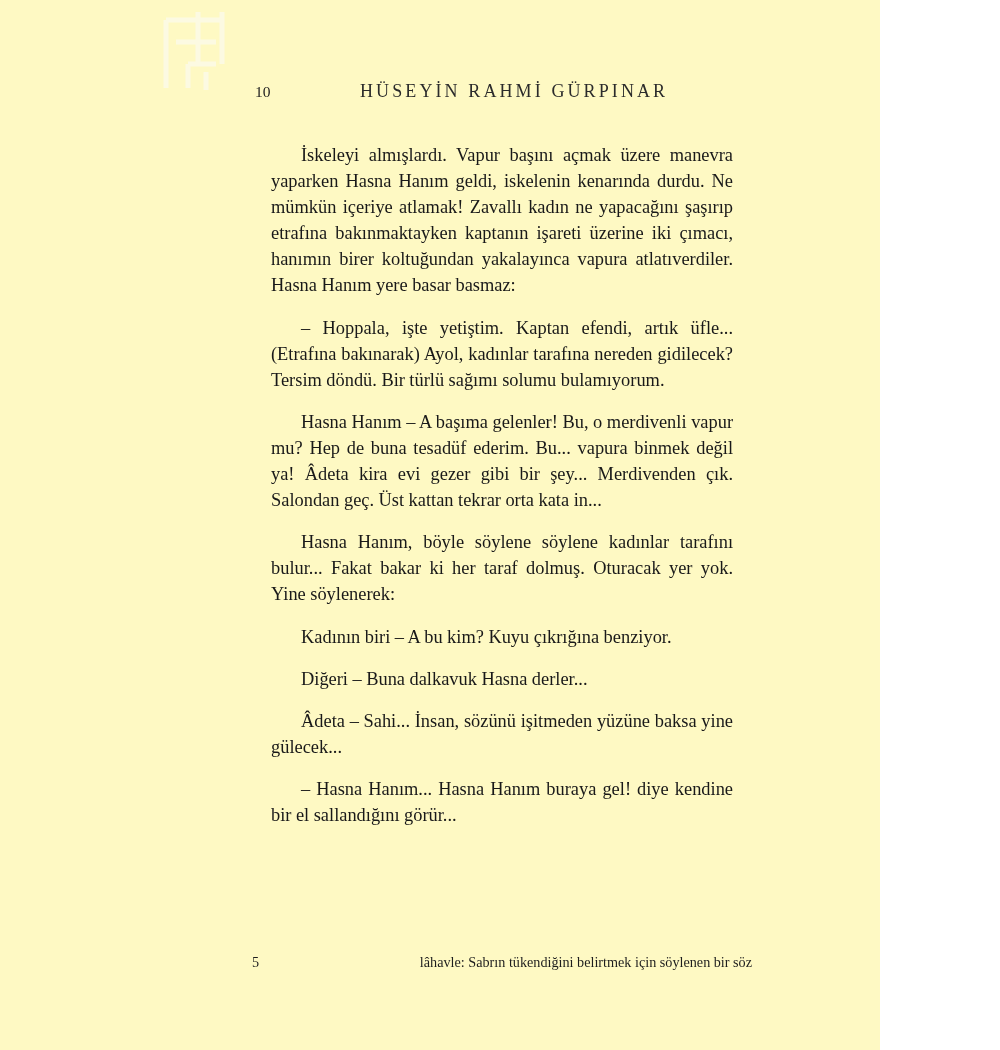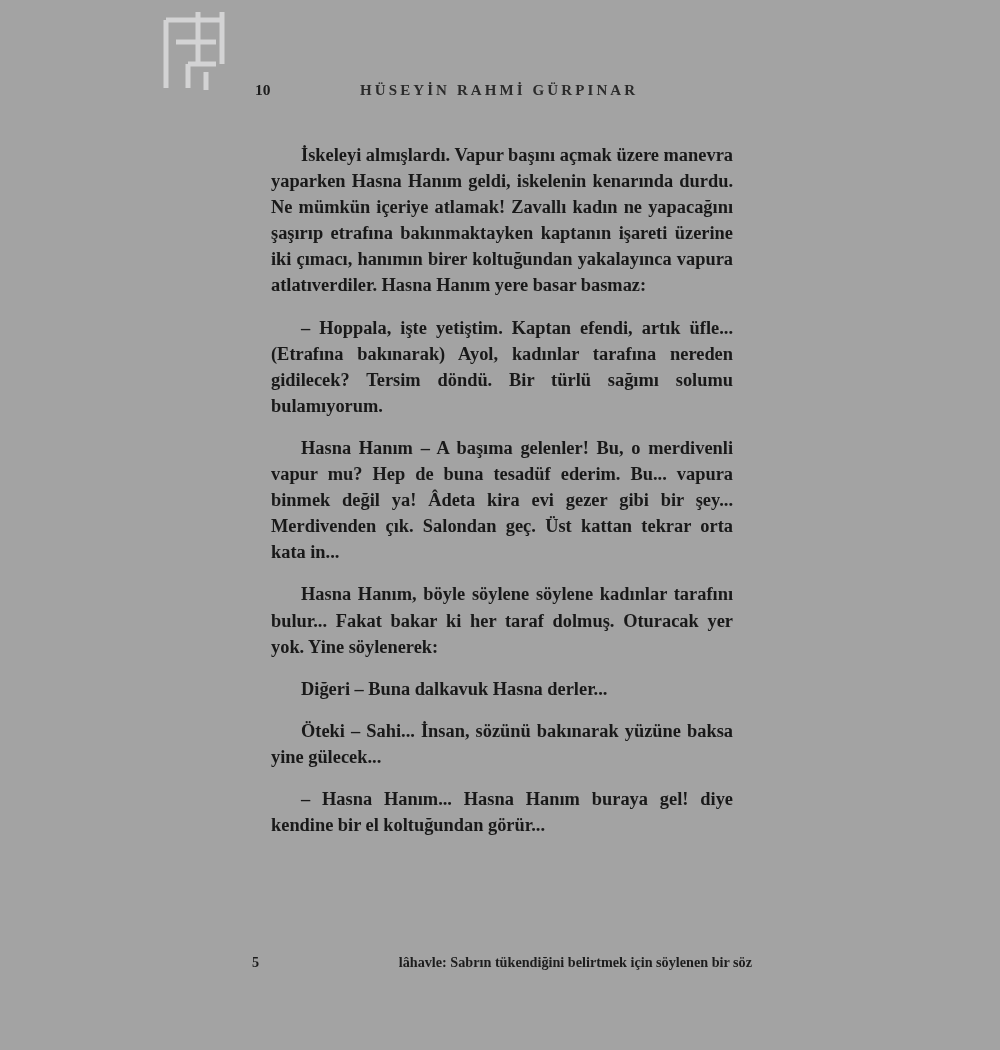"10" .page { background: #a3a3a3 -> #fef9c3; font-weight: bold -> none; width: 1000px -> 880px }
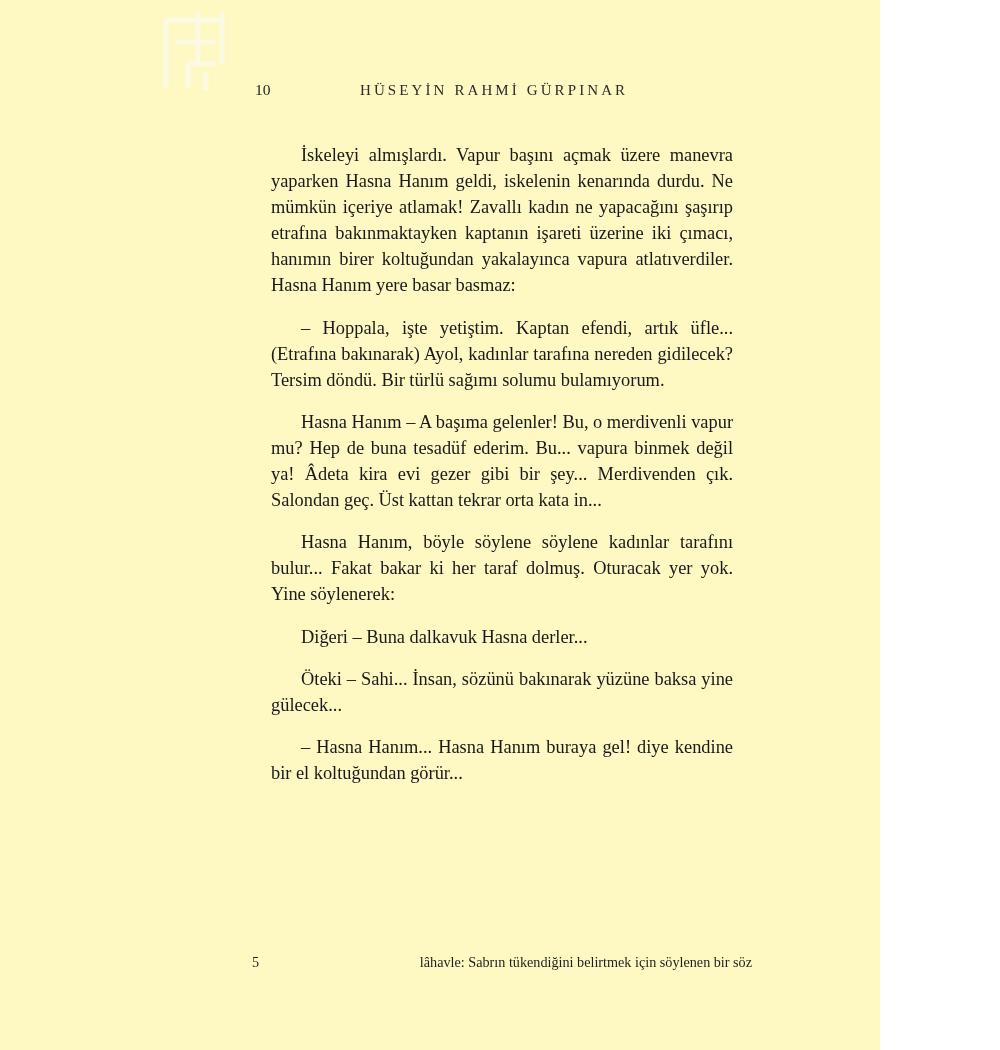"HÜSEYİN RAHMİ GÜRPINAR" .running-title { font-size: 15px -> 18px }
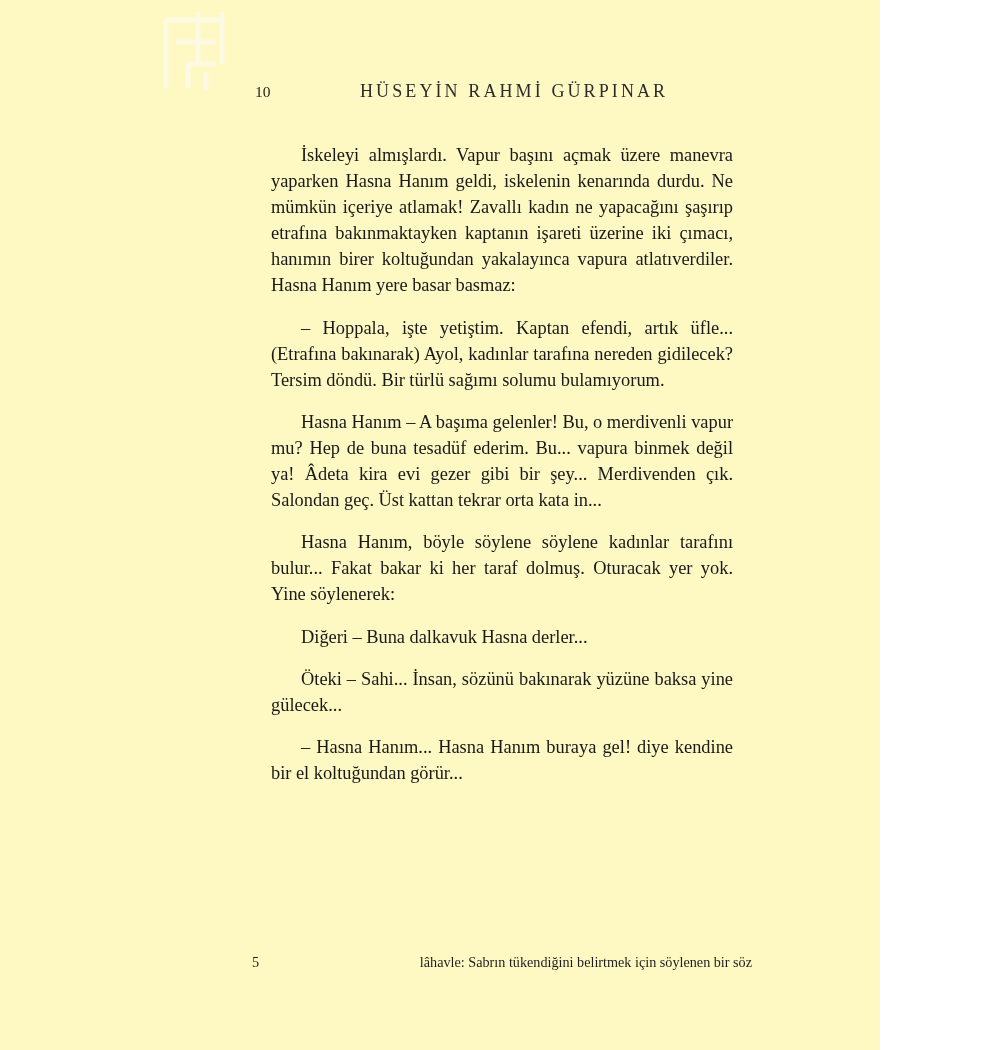"Kadının biri – A bu" p { html: none -> <p>Kadının biri – A bu kim? Kuyu çıkrığına benziyor.</p> }
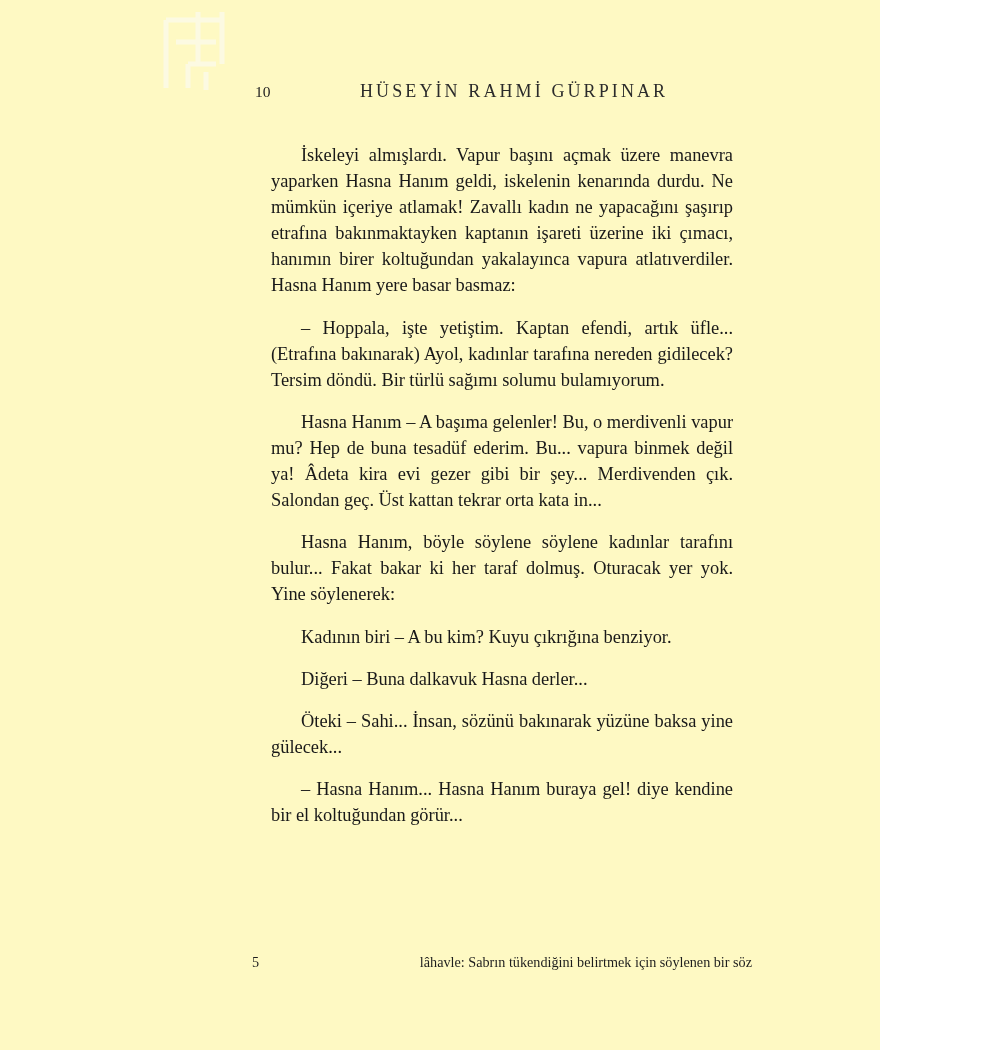"Öteki – Sahi... İnsan, sözünü" p { text: Öteki – Sahi... İnsan, sözünü bakınarak -> Âdeta – Sahi... İnsan, sözünü işitmeden }
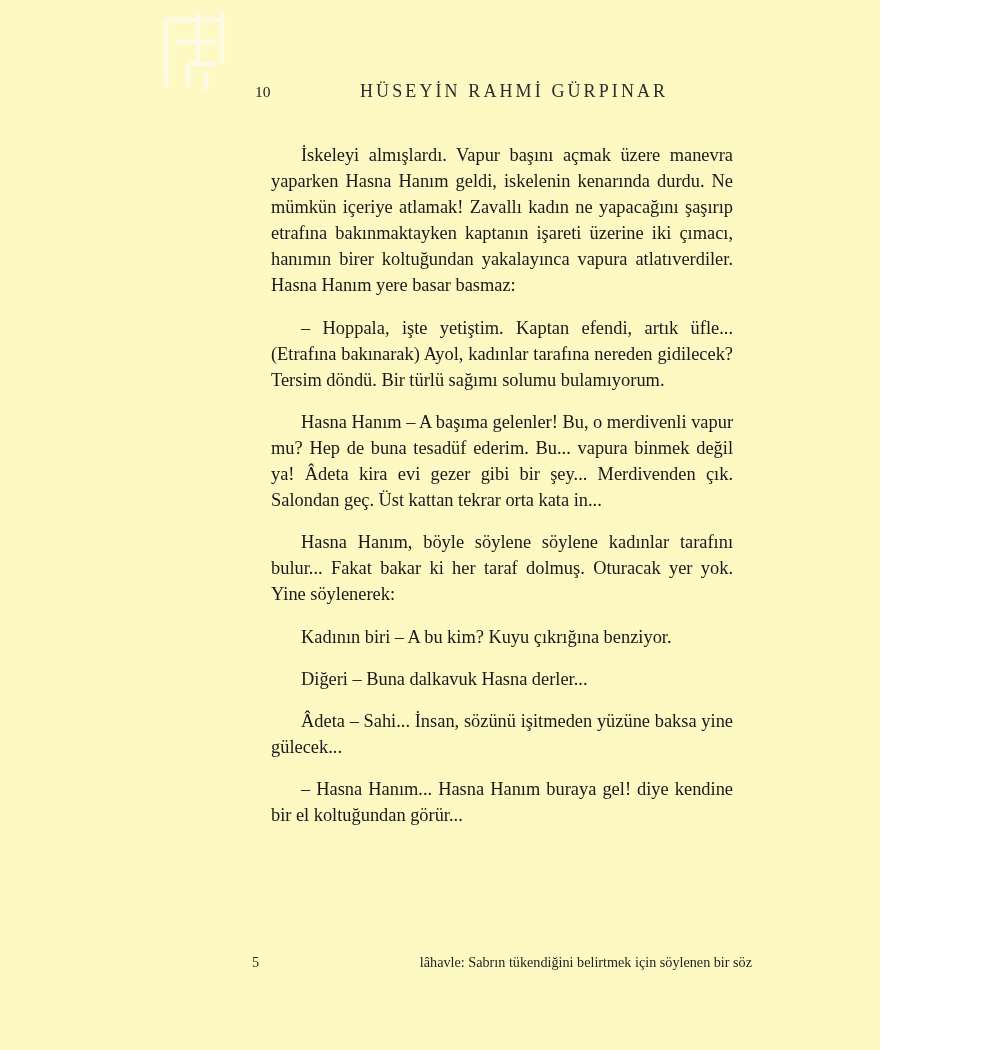"– Hasna Hanım... Hasna Hanım" p { text: koltuğundan -> sallandığını }
